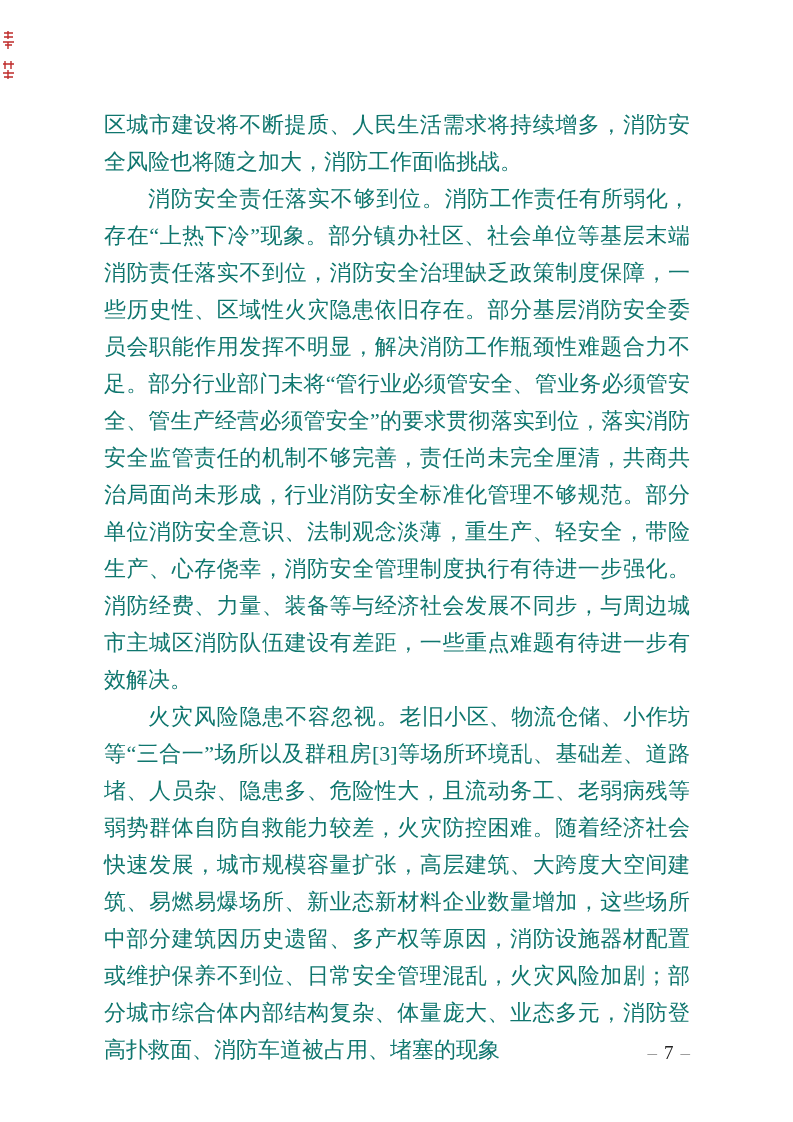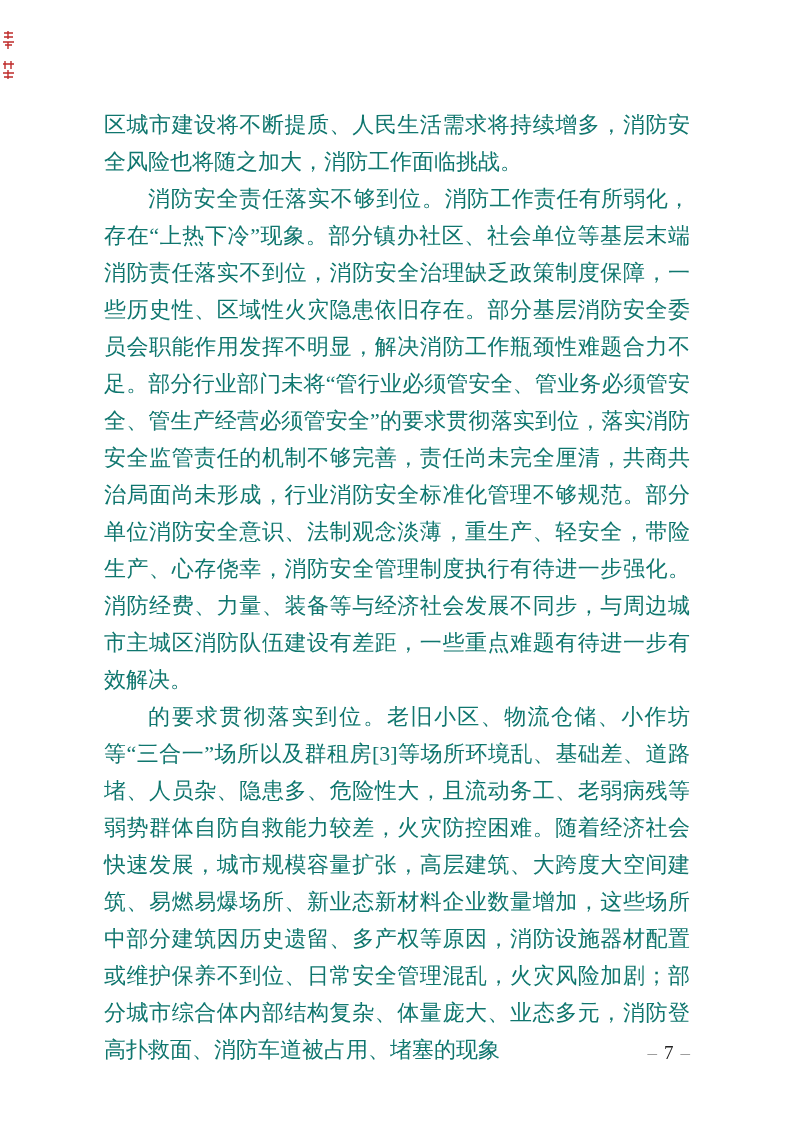"的要求贯彻落实到位。" strong.lead { text: 的要求贯彻落实到位 -> 火灾风险隐患不容忽视 }
